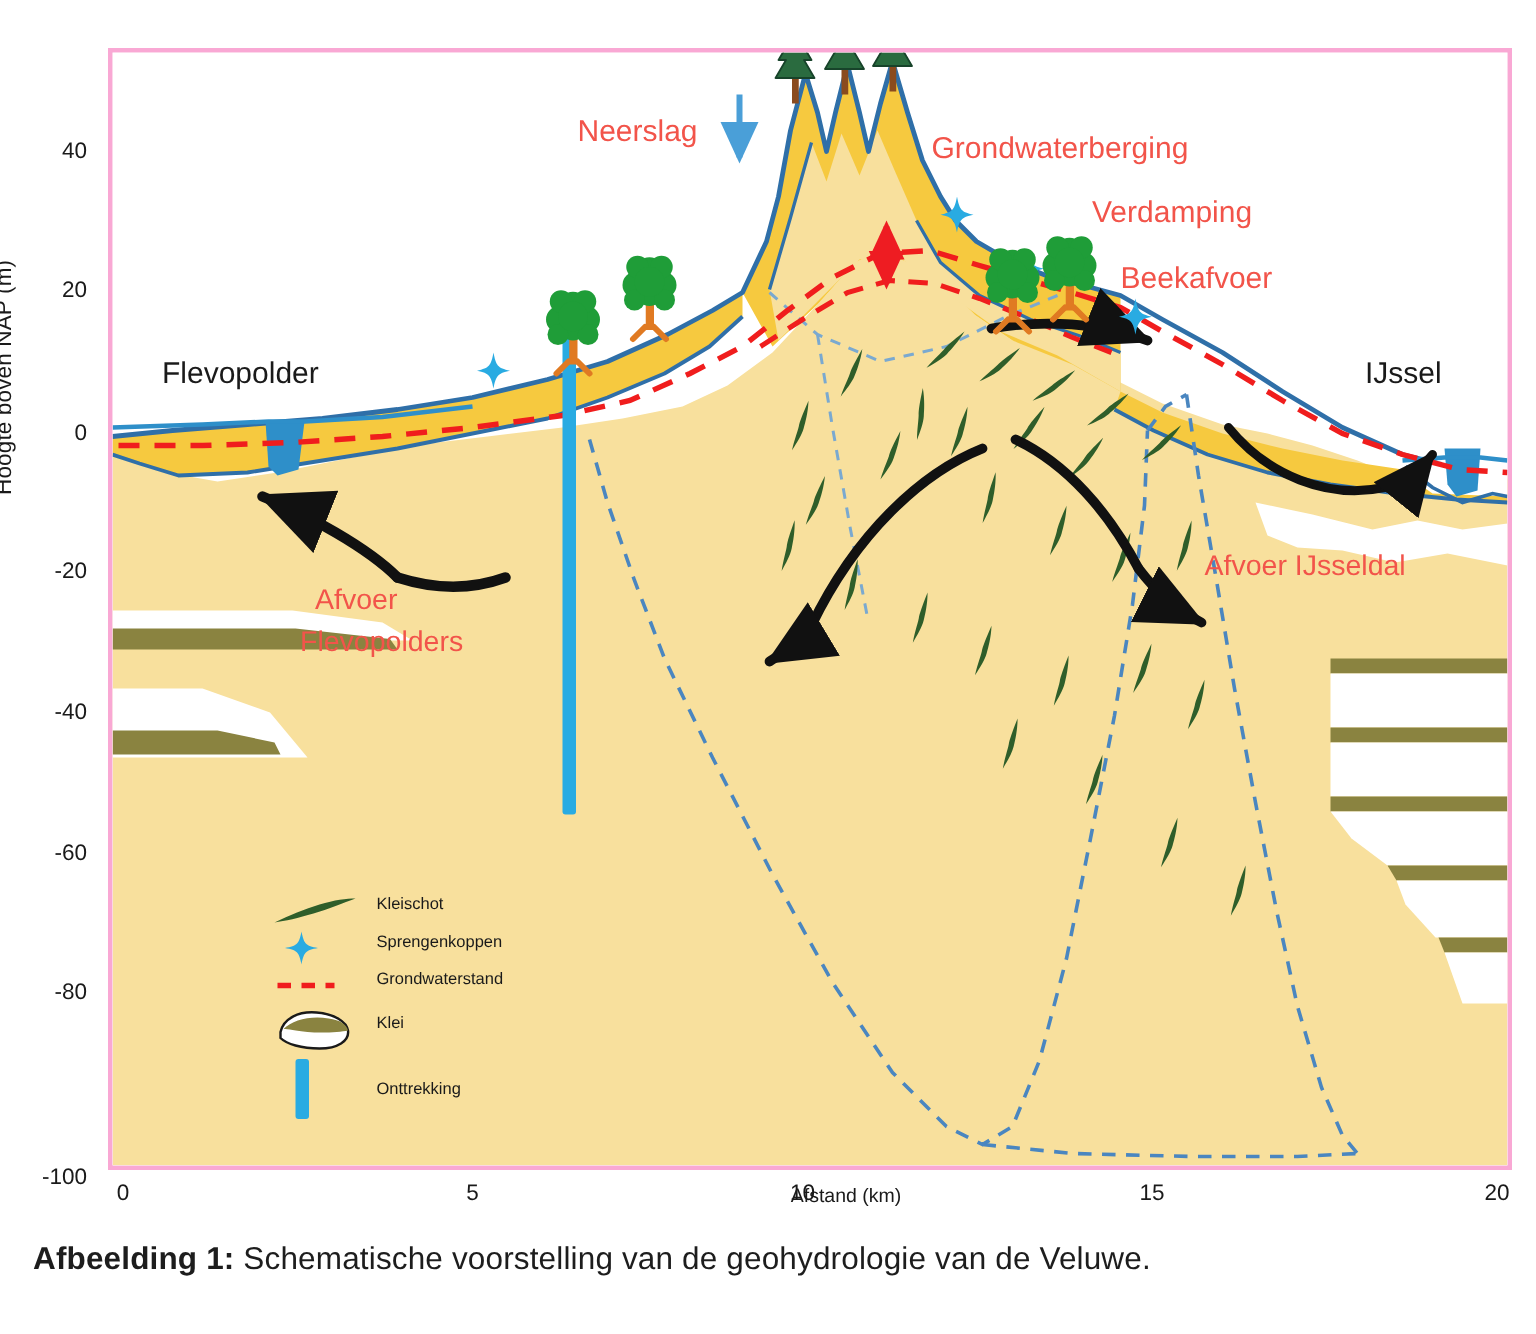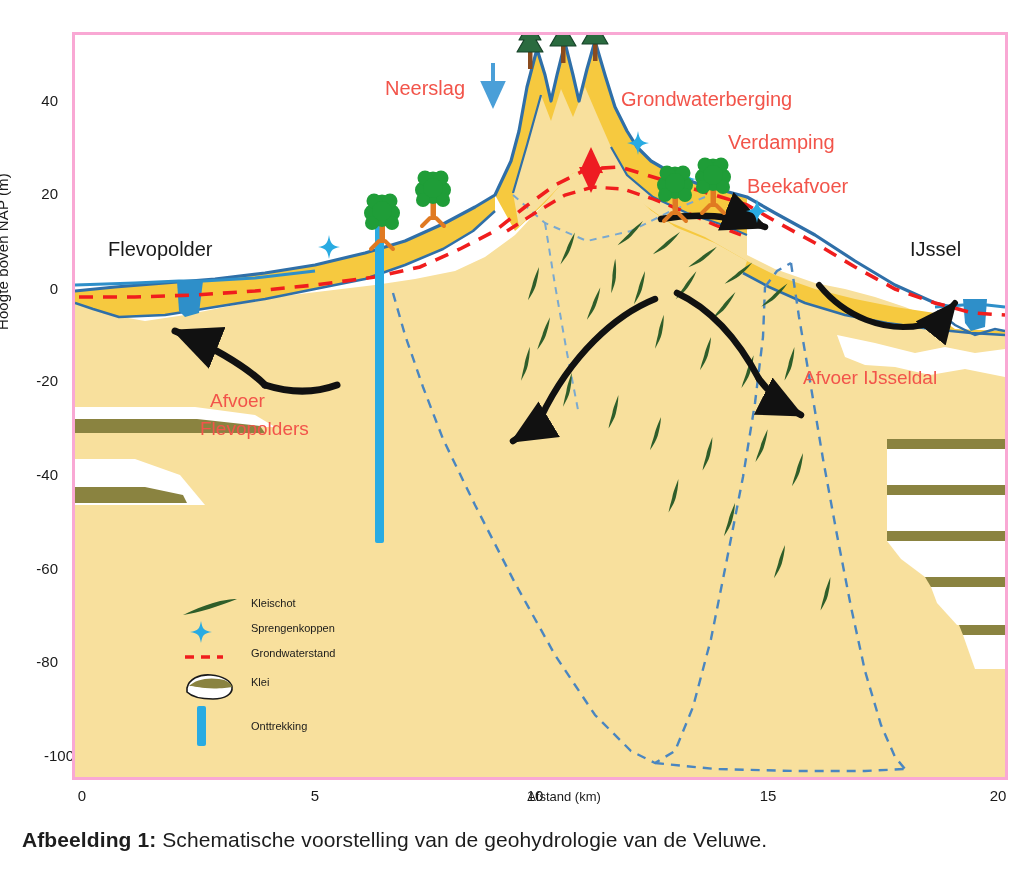"-100" div.ytick { padding-left: 16px -> none; top: 747px -> 776px }
